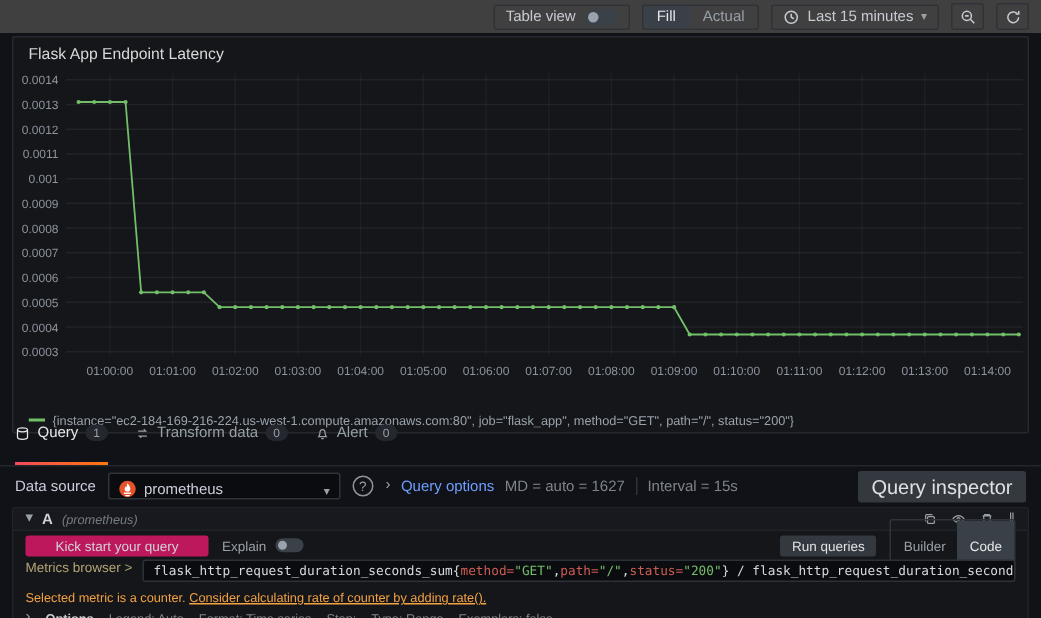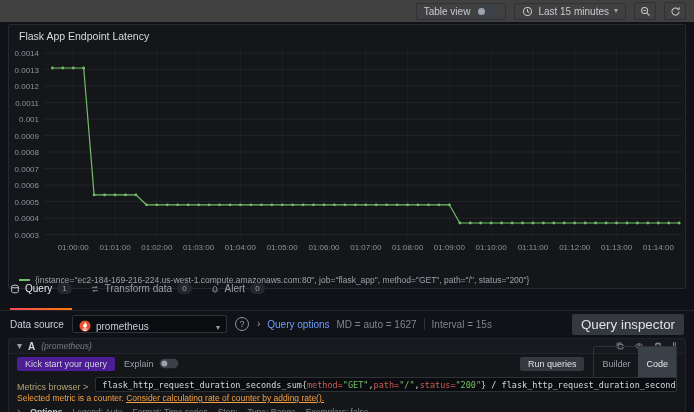"Fill" div.seg { html: none -> <div> <span>Fill</span> <span>Actual</span> </div> }
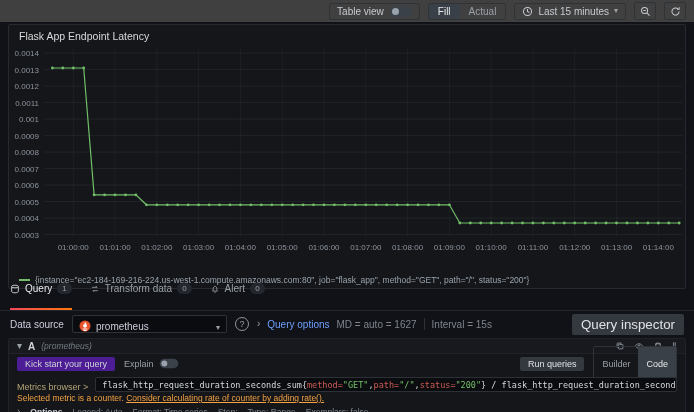"Kick start your query" .chip { background: #4c1d95 -> #be185d; padding: 2px 8px -> 2px 20px }
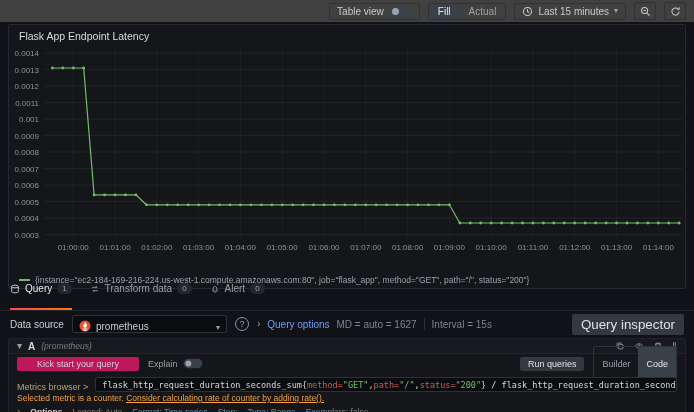"Metrics browser >" .qeditor { align-items: flex-end -> flex-start }
